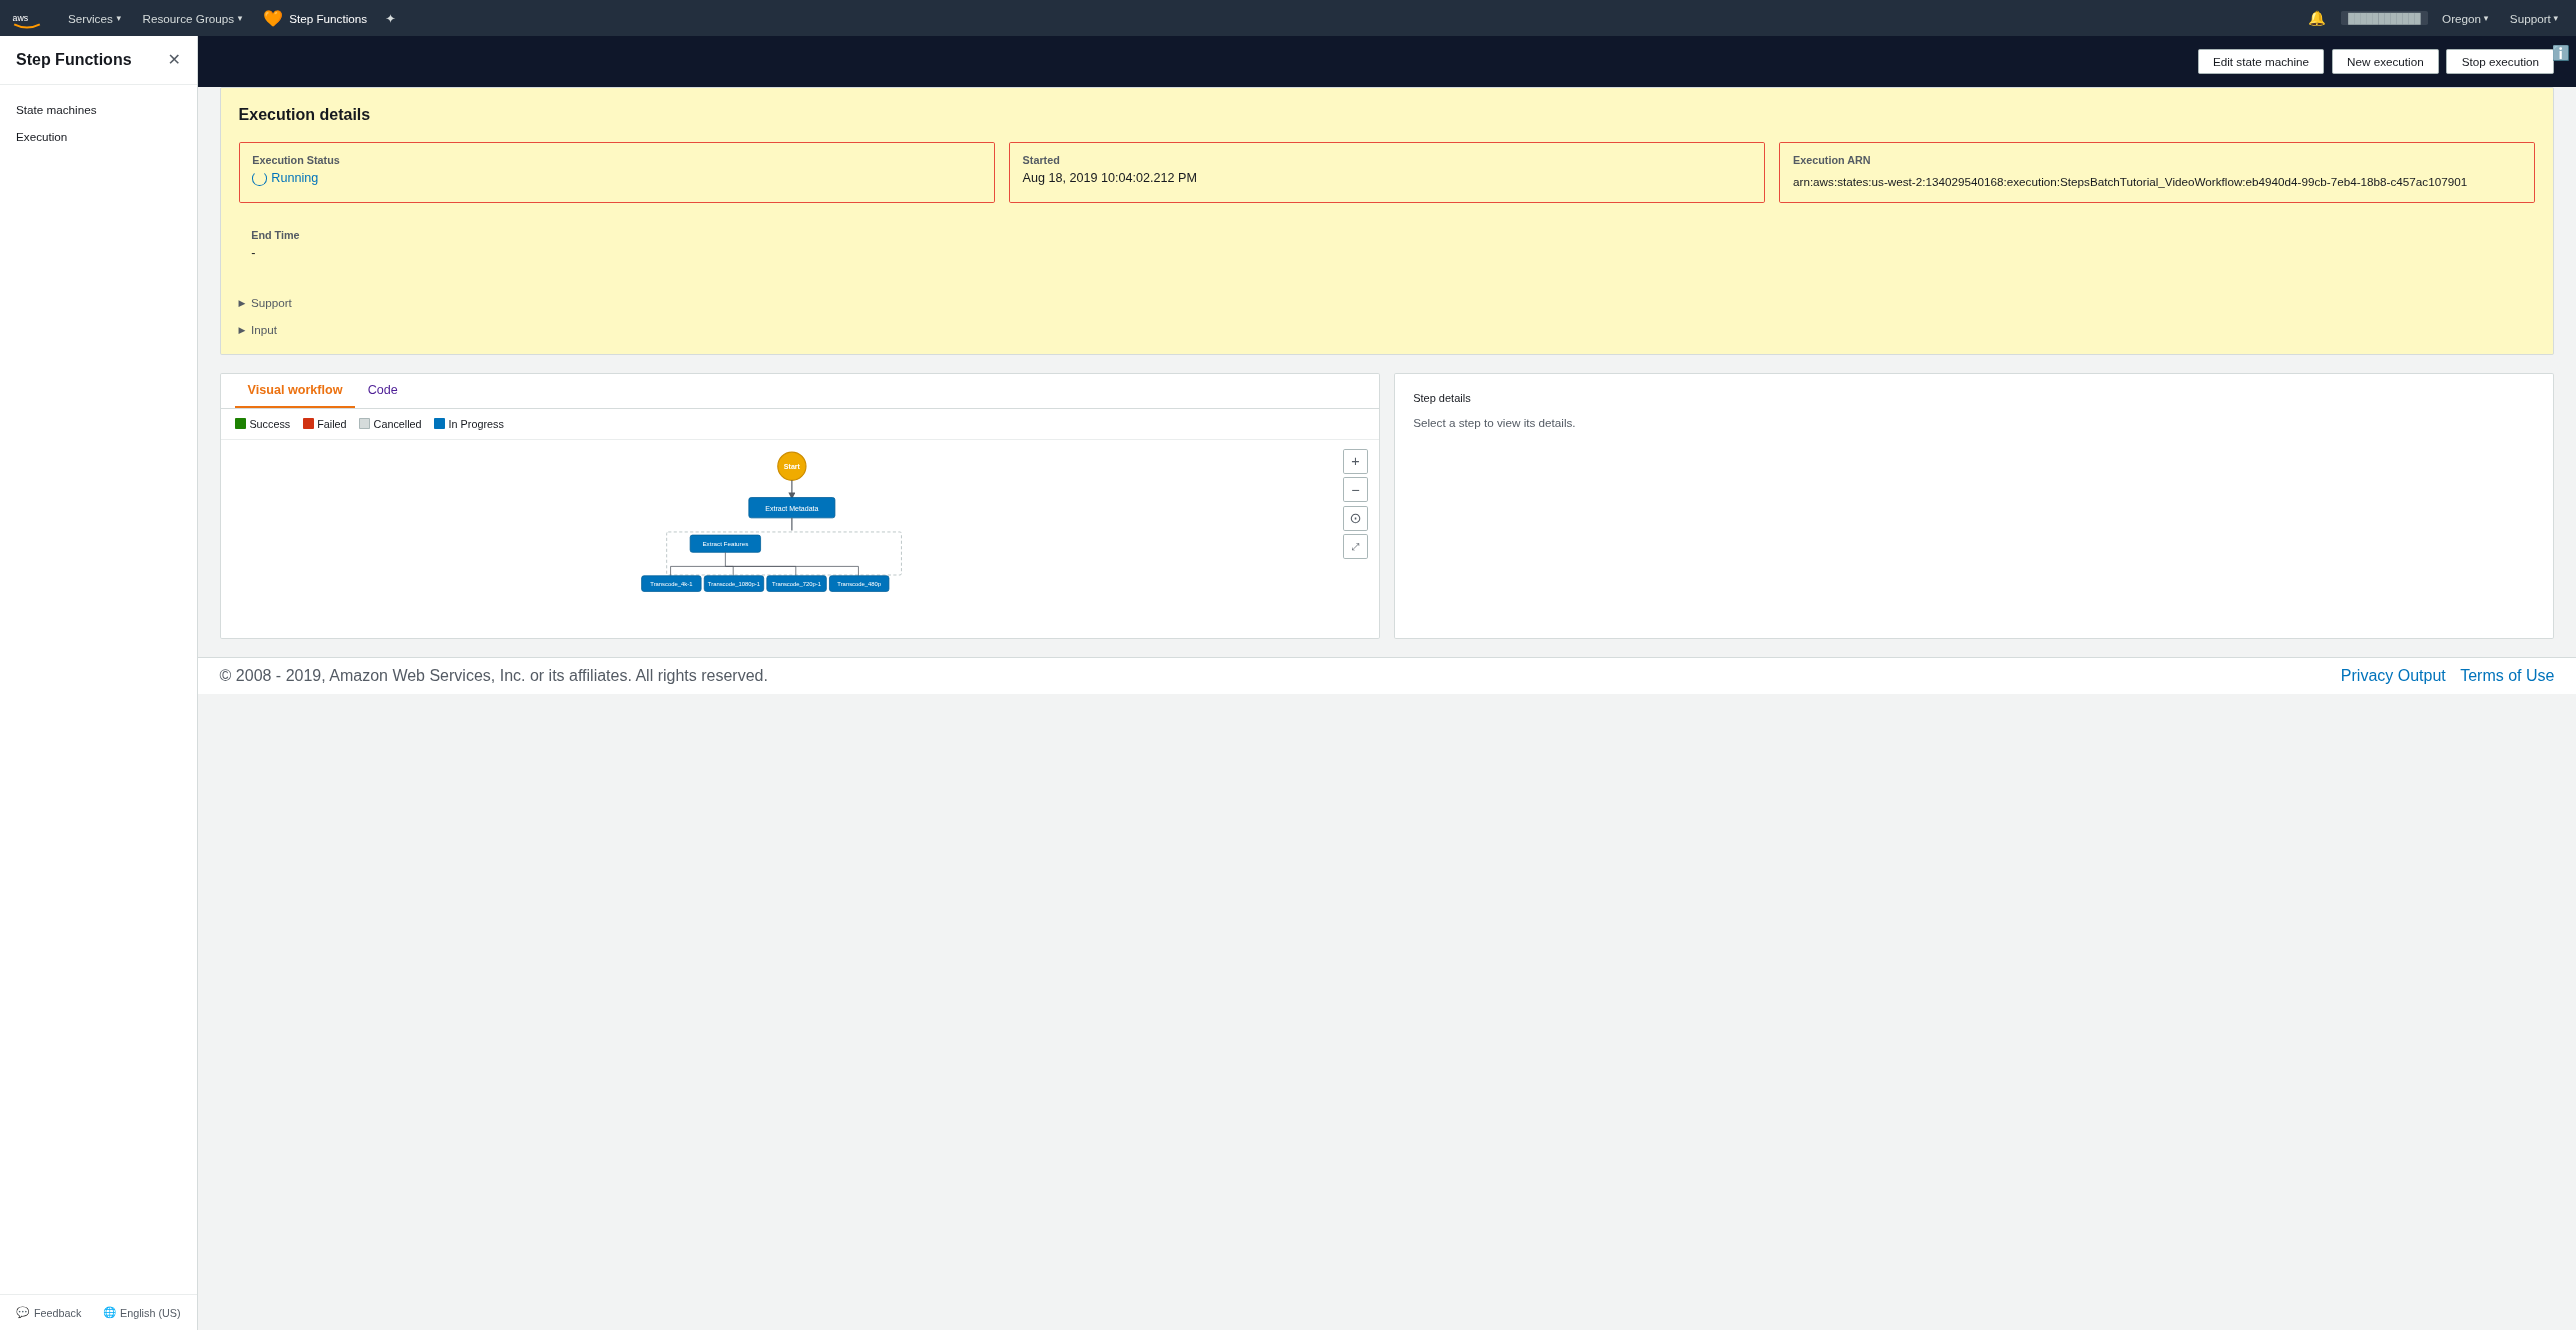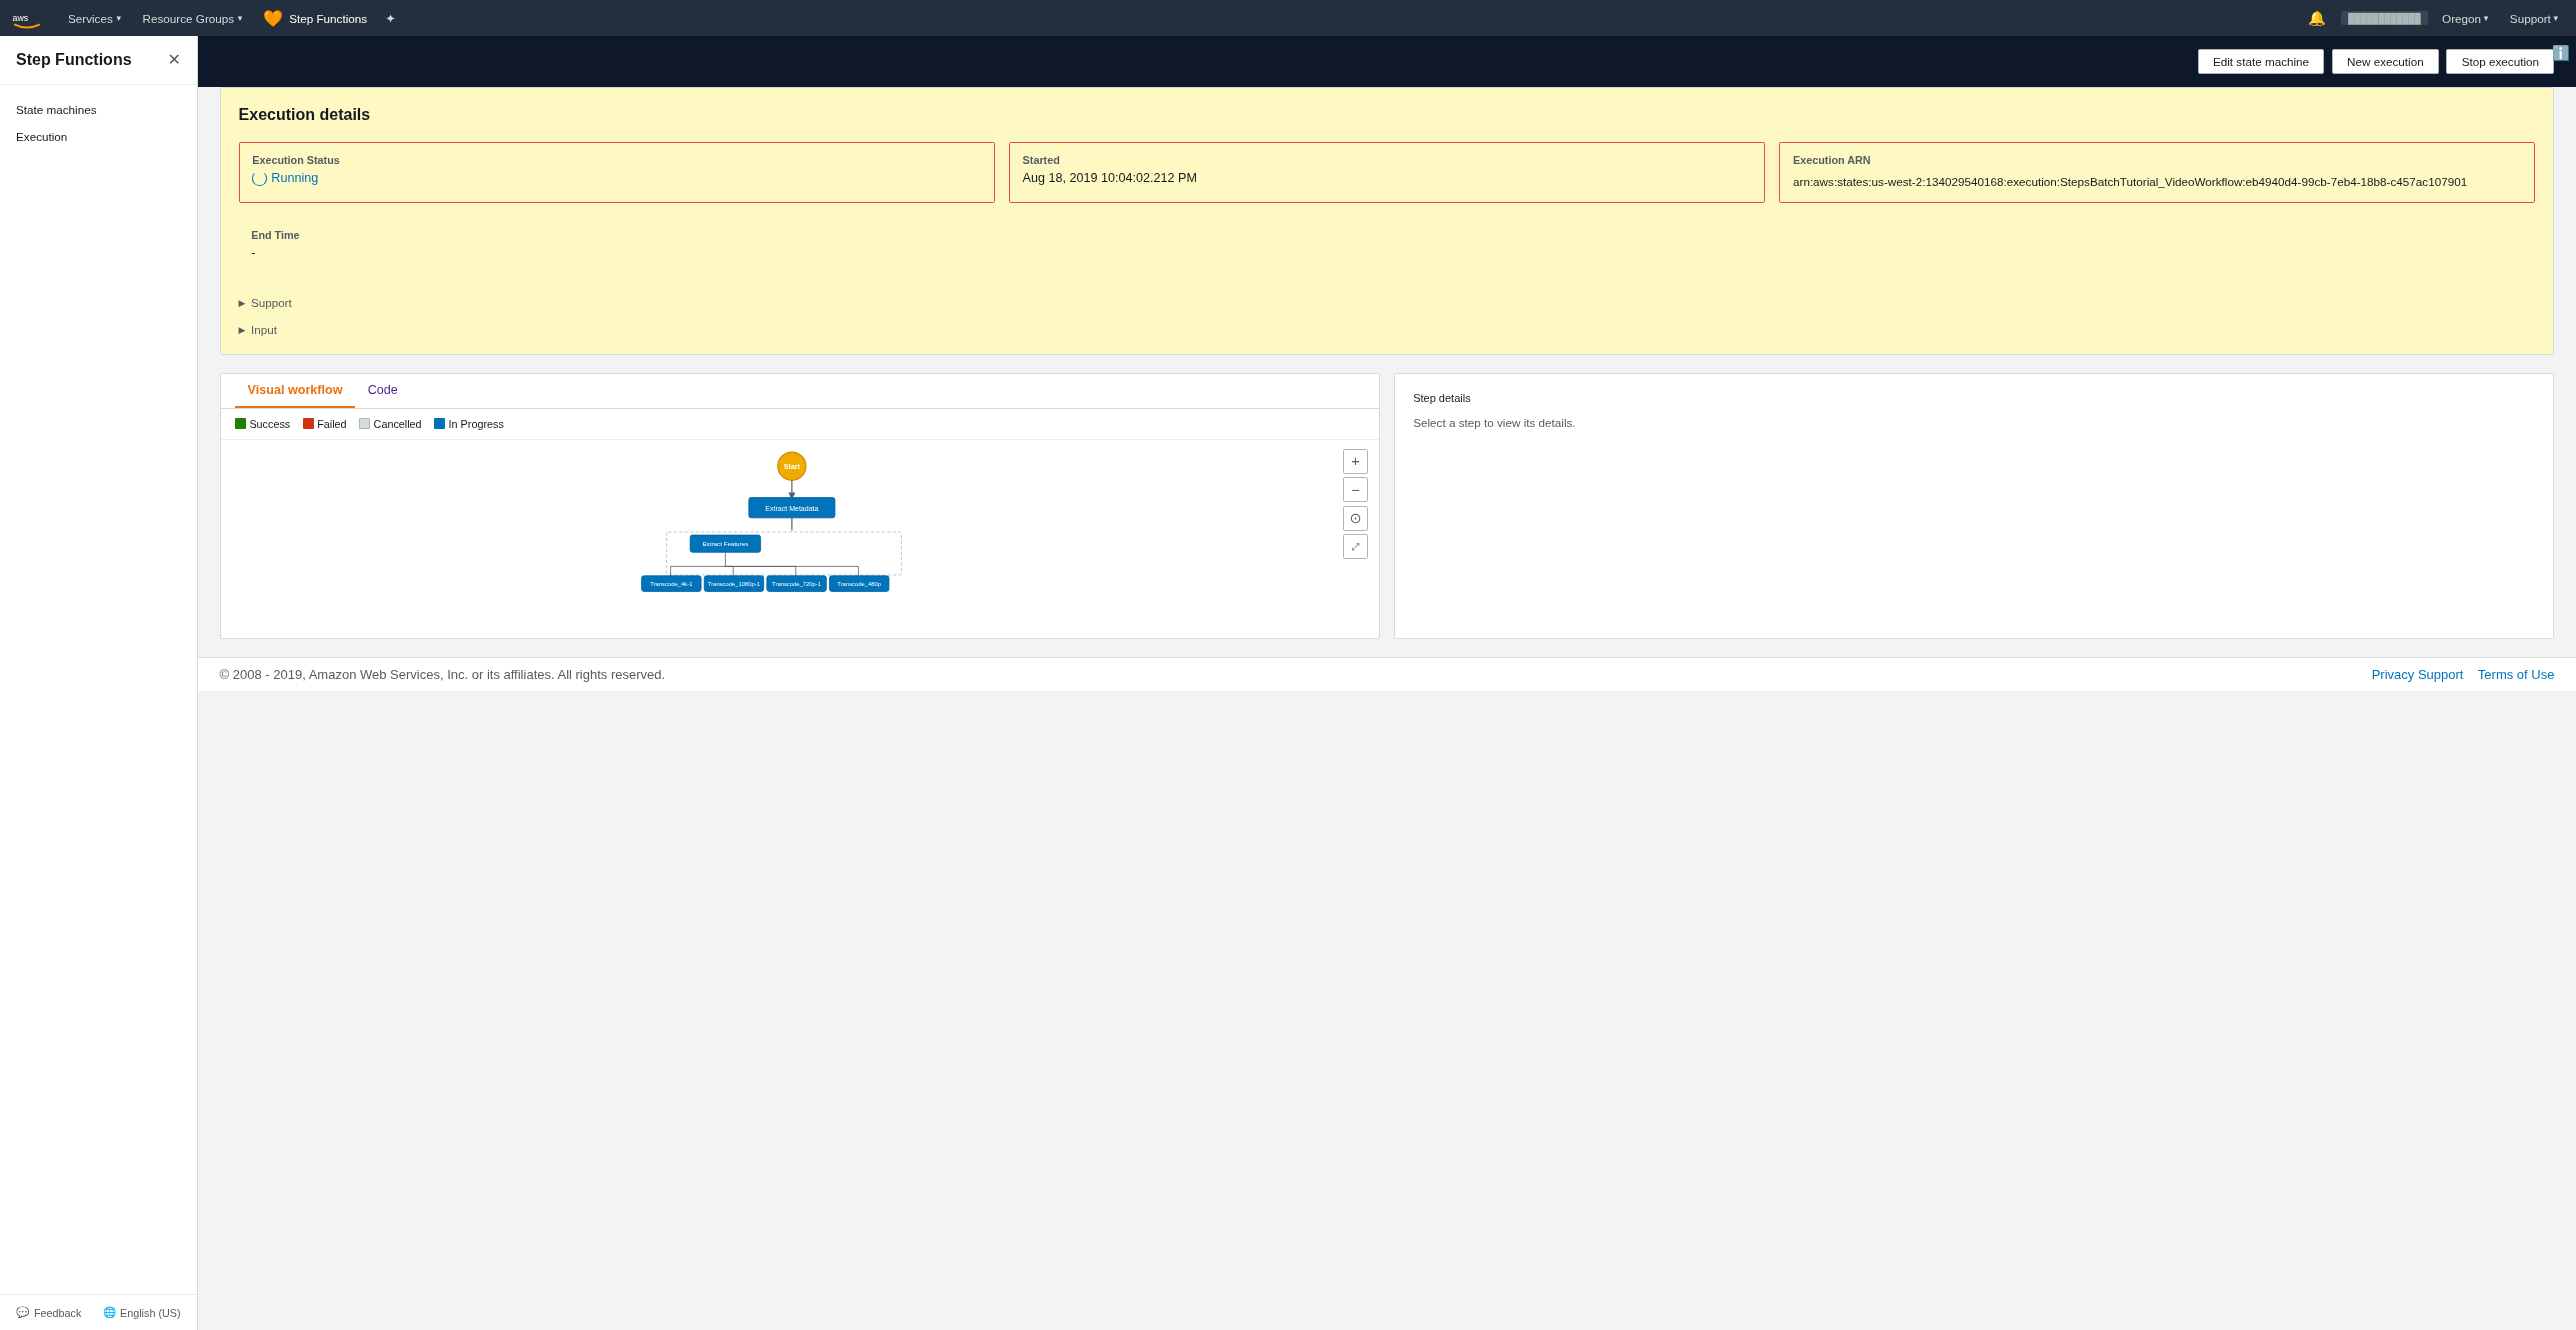"© 2008 - 2019, Amazon" .footer { font-size: 13px -> 16px }
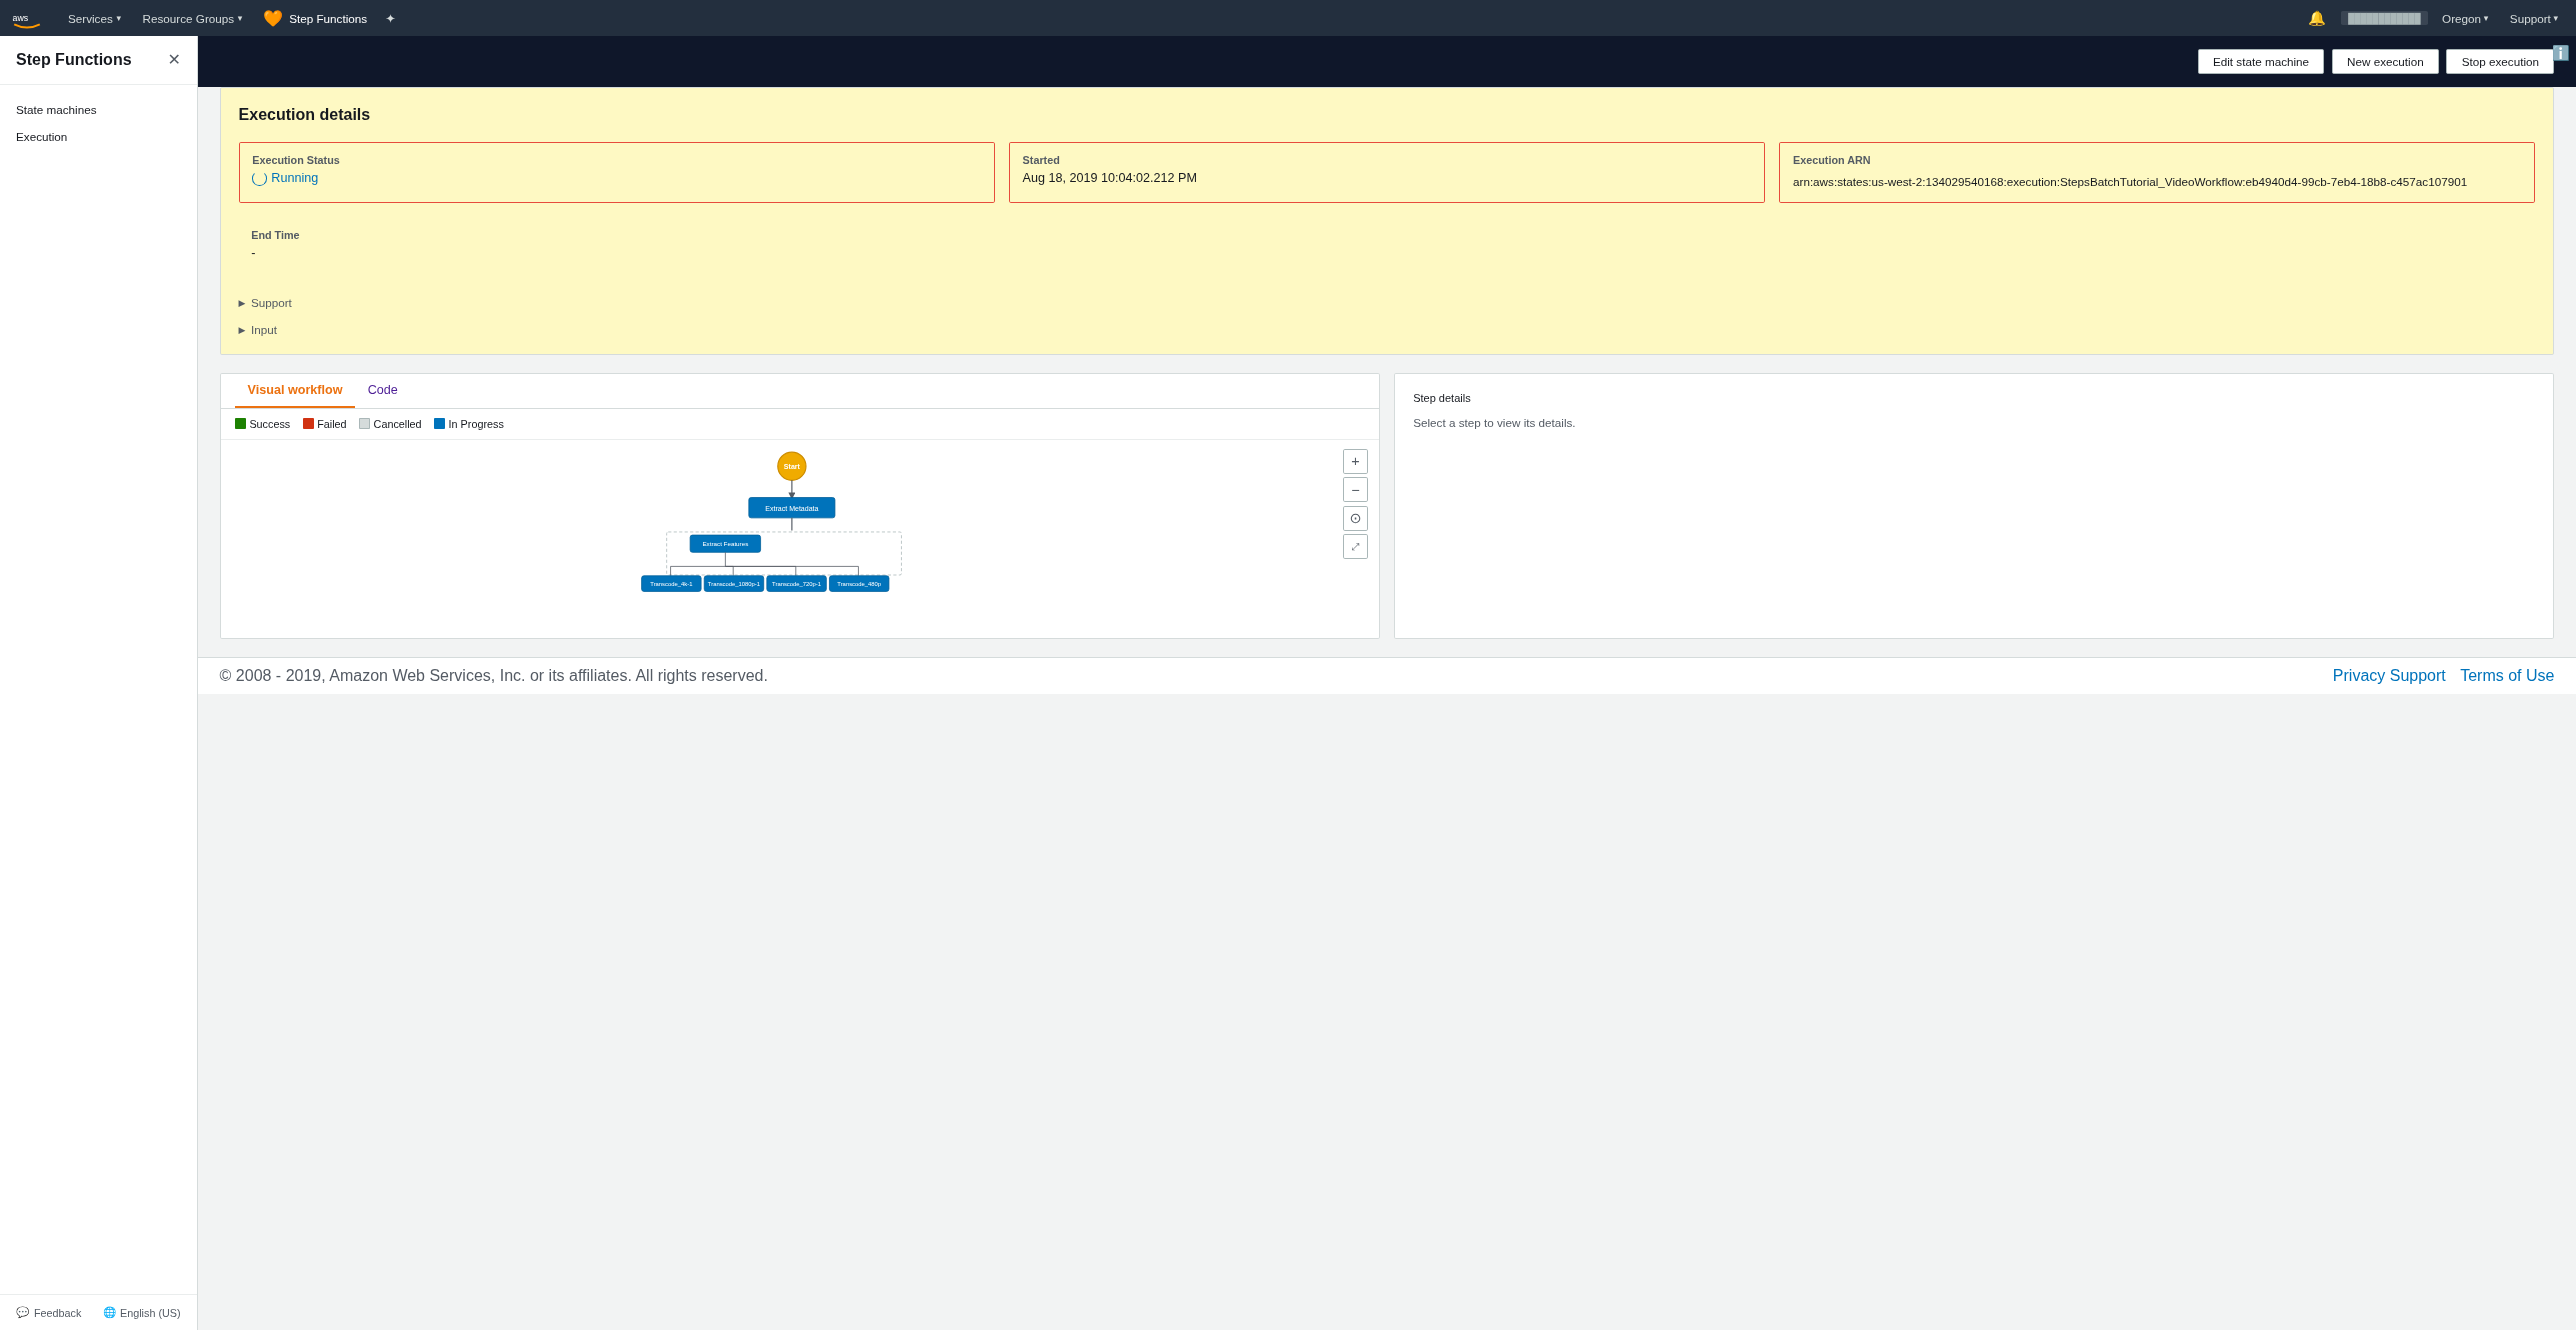"Privacy Support" a.footer-link { text: Support -> Output }
